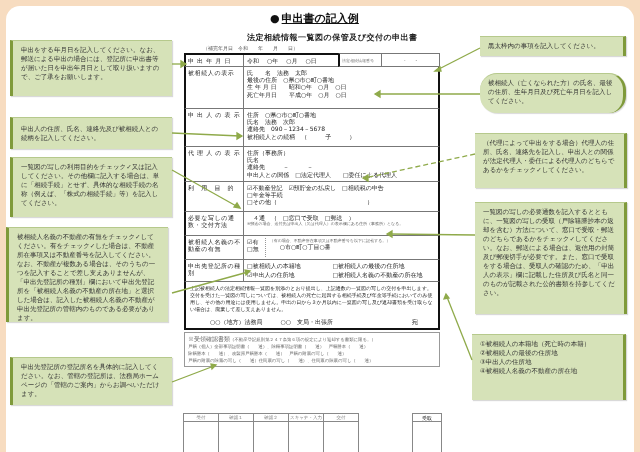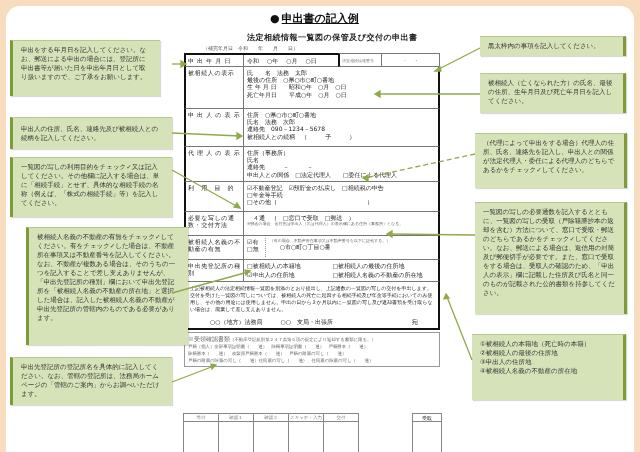"申出をする年月日を記入してください。なお、郵送による申出の場合には、登記所に申出" div.note { width: 150px -> 162px }
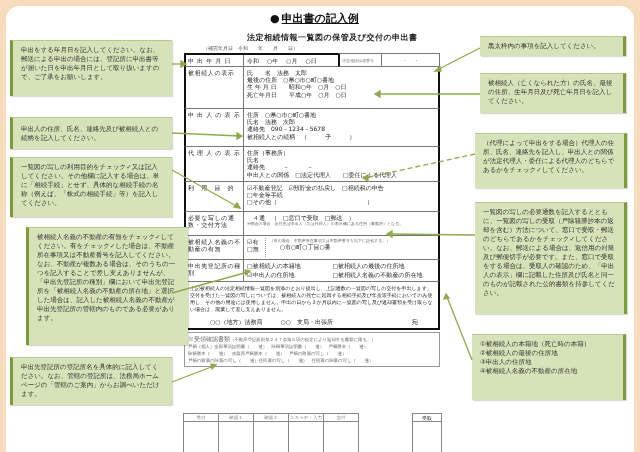"被相続人（亡くなられた方）の氏名、最後の住所、生年月日及び死亡年月日を記入してく" div.note { border-radius: none -> 17px }
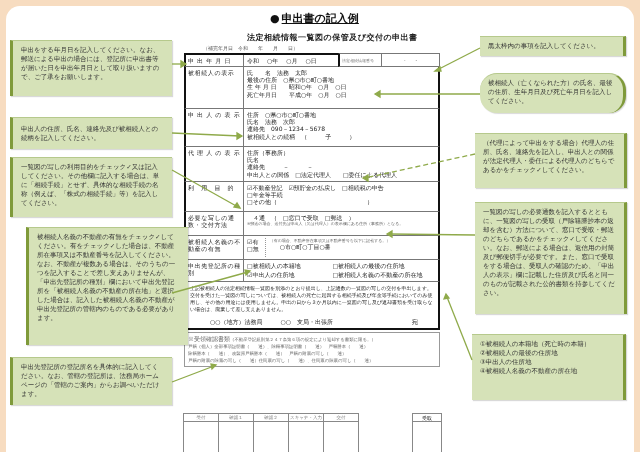"被相続人名義の不動産の有無をチェック✓してください。有をチェック✓した場合は、不" div.note { height: 118px -> 95px; left: 26px -> 6px }
